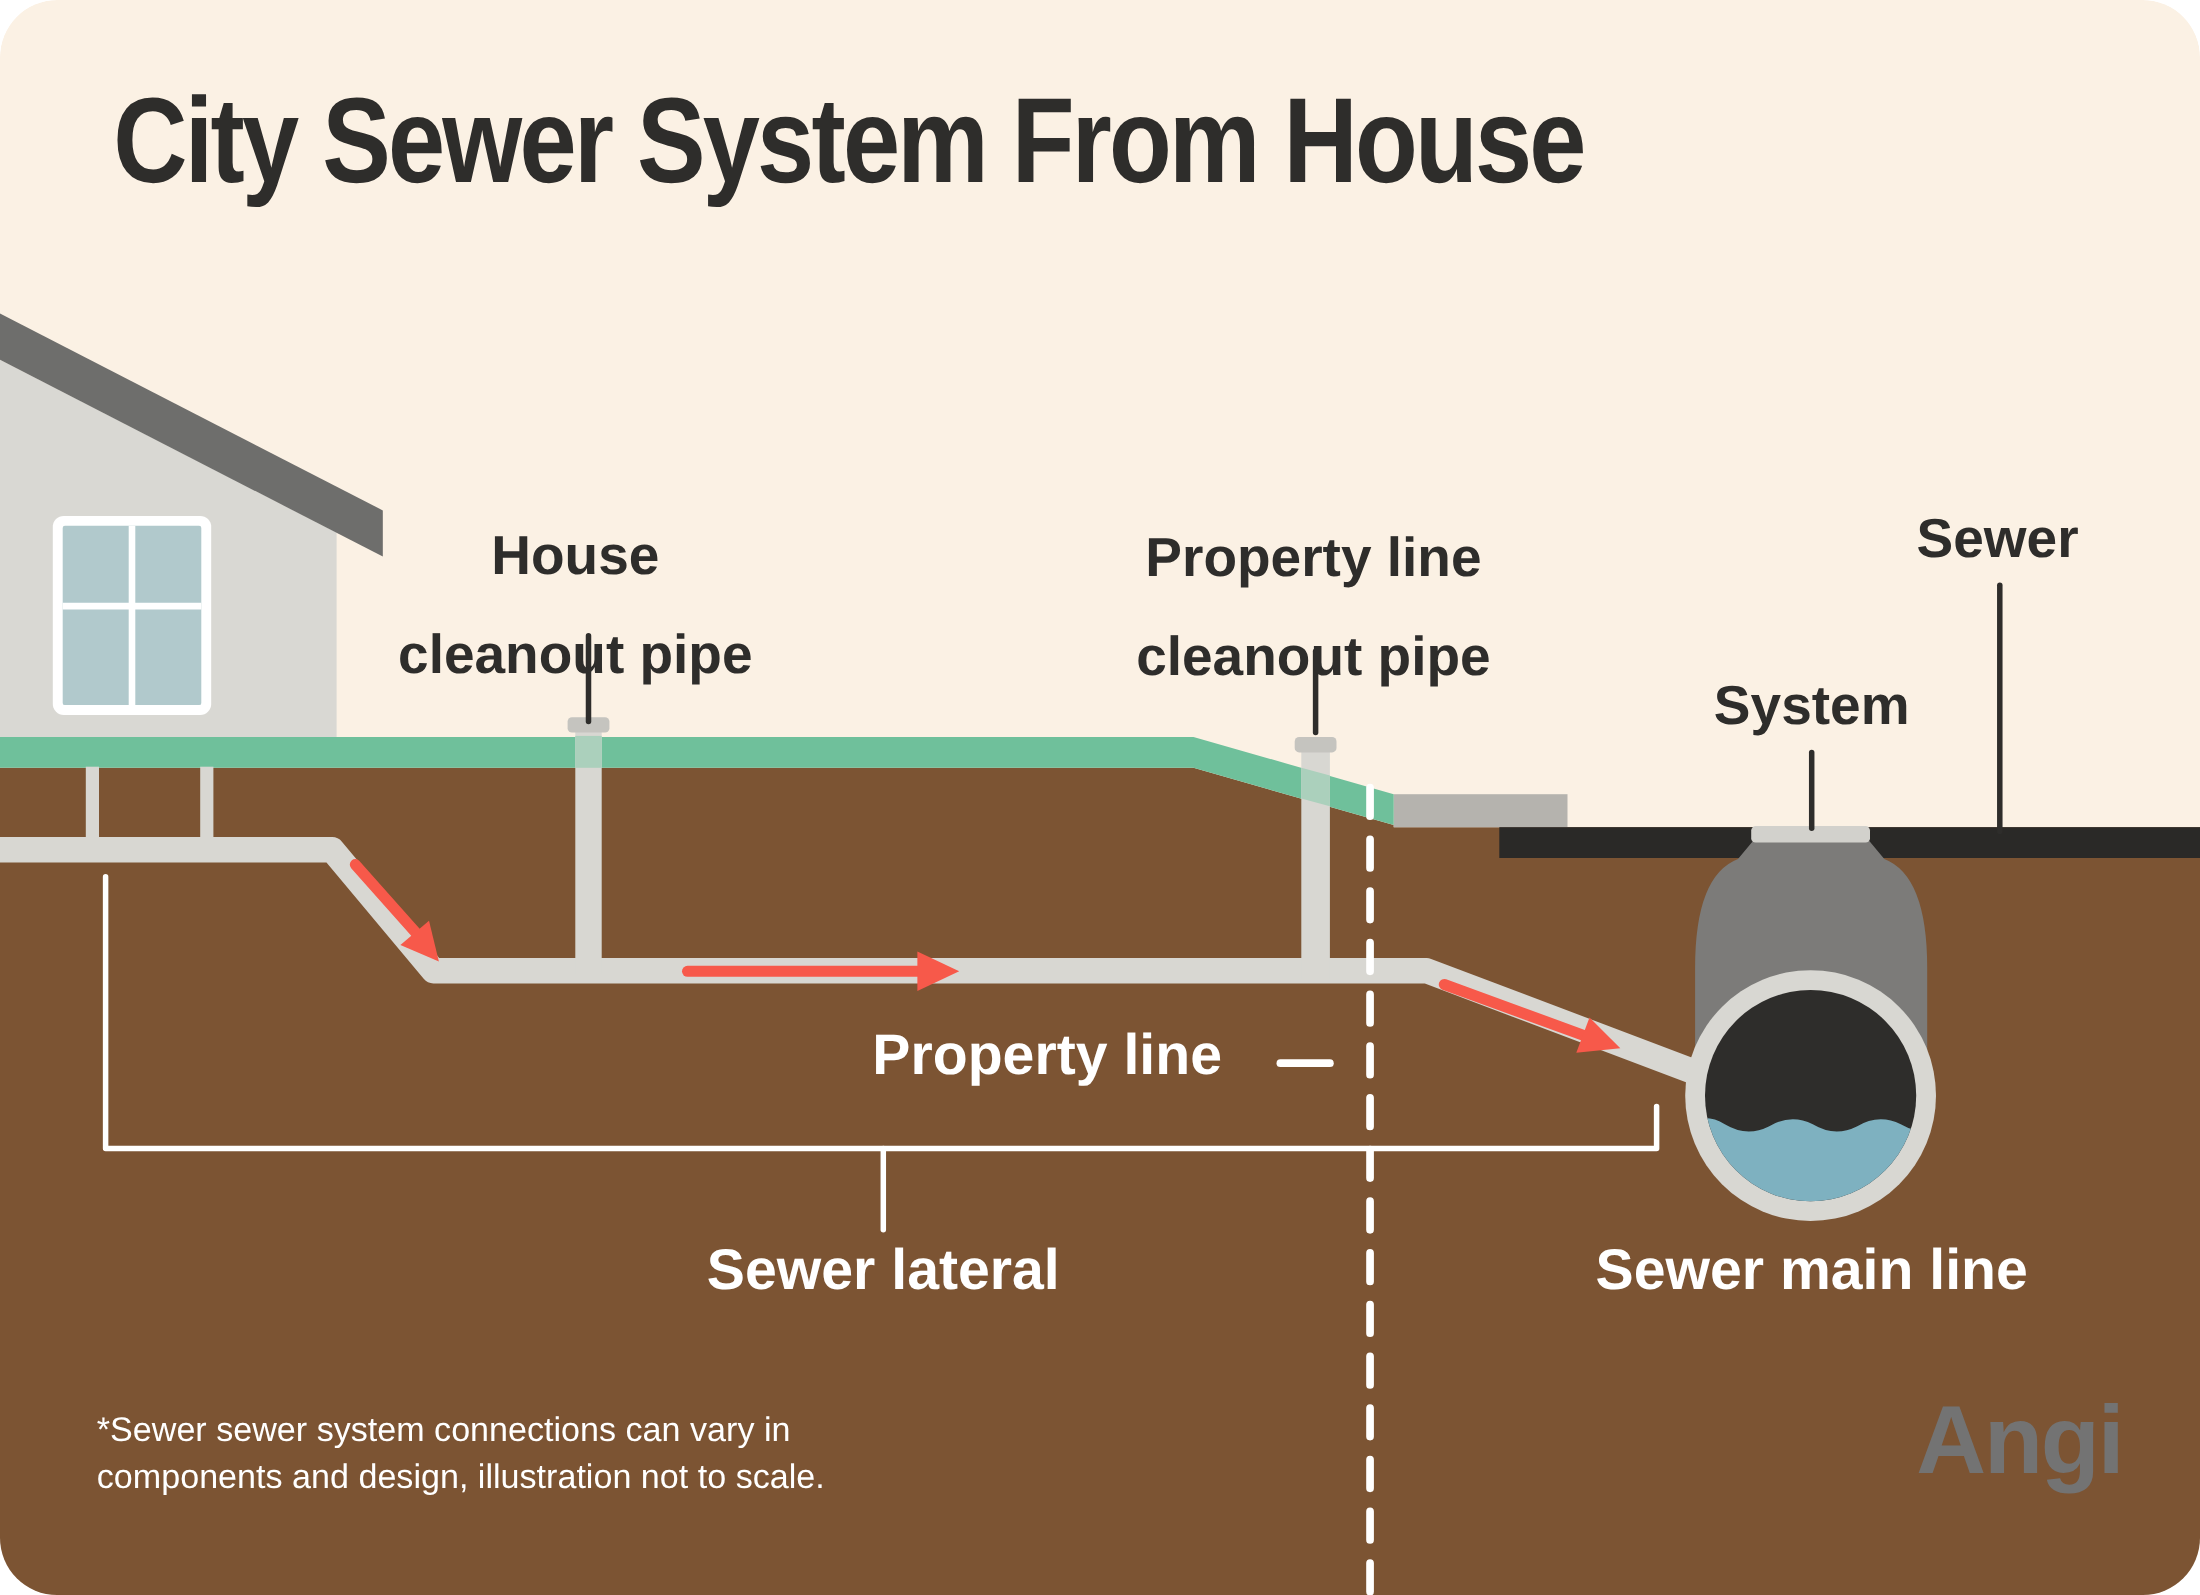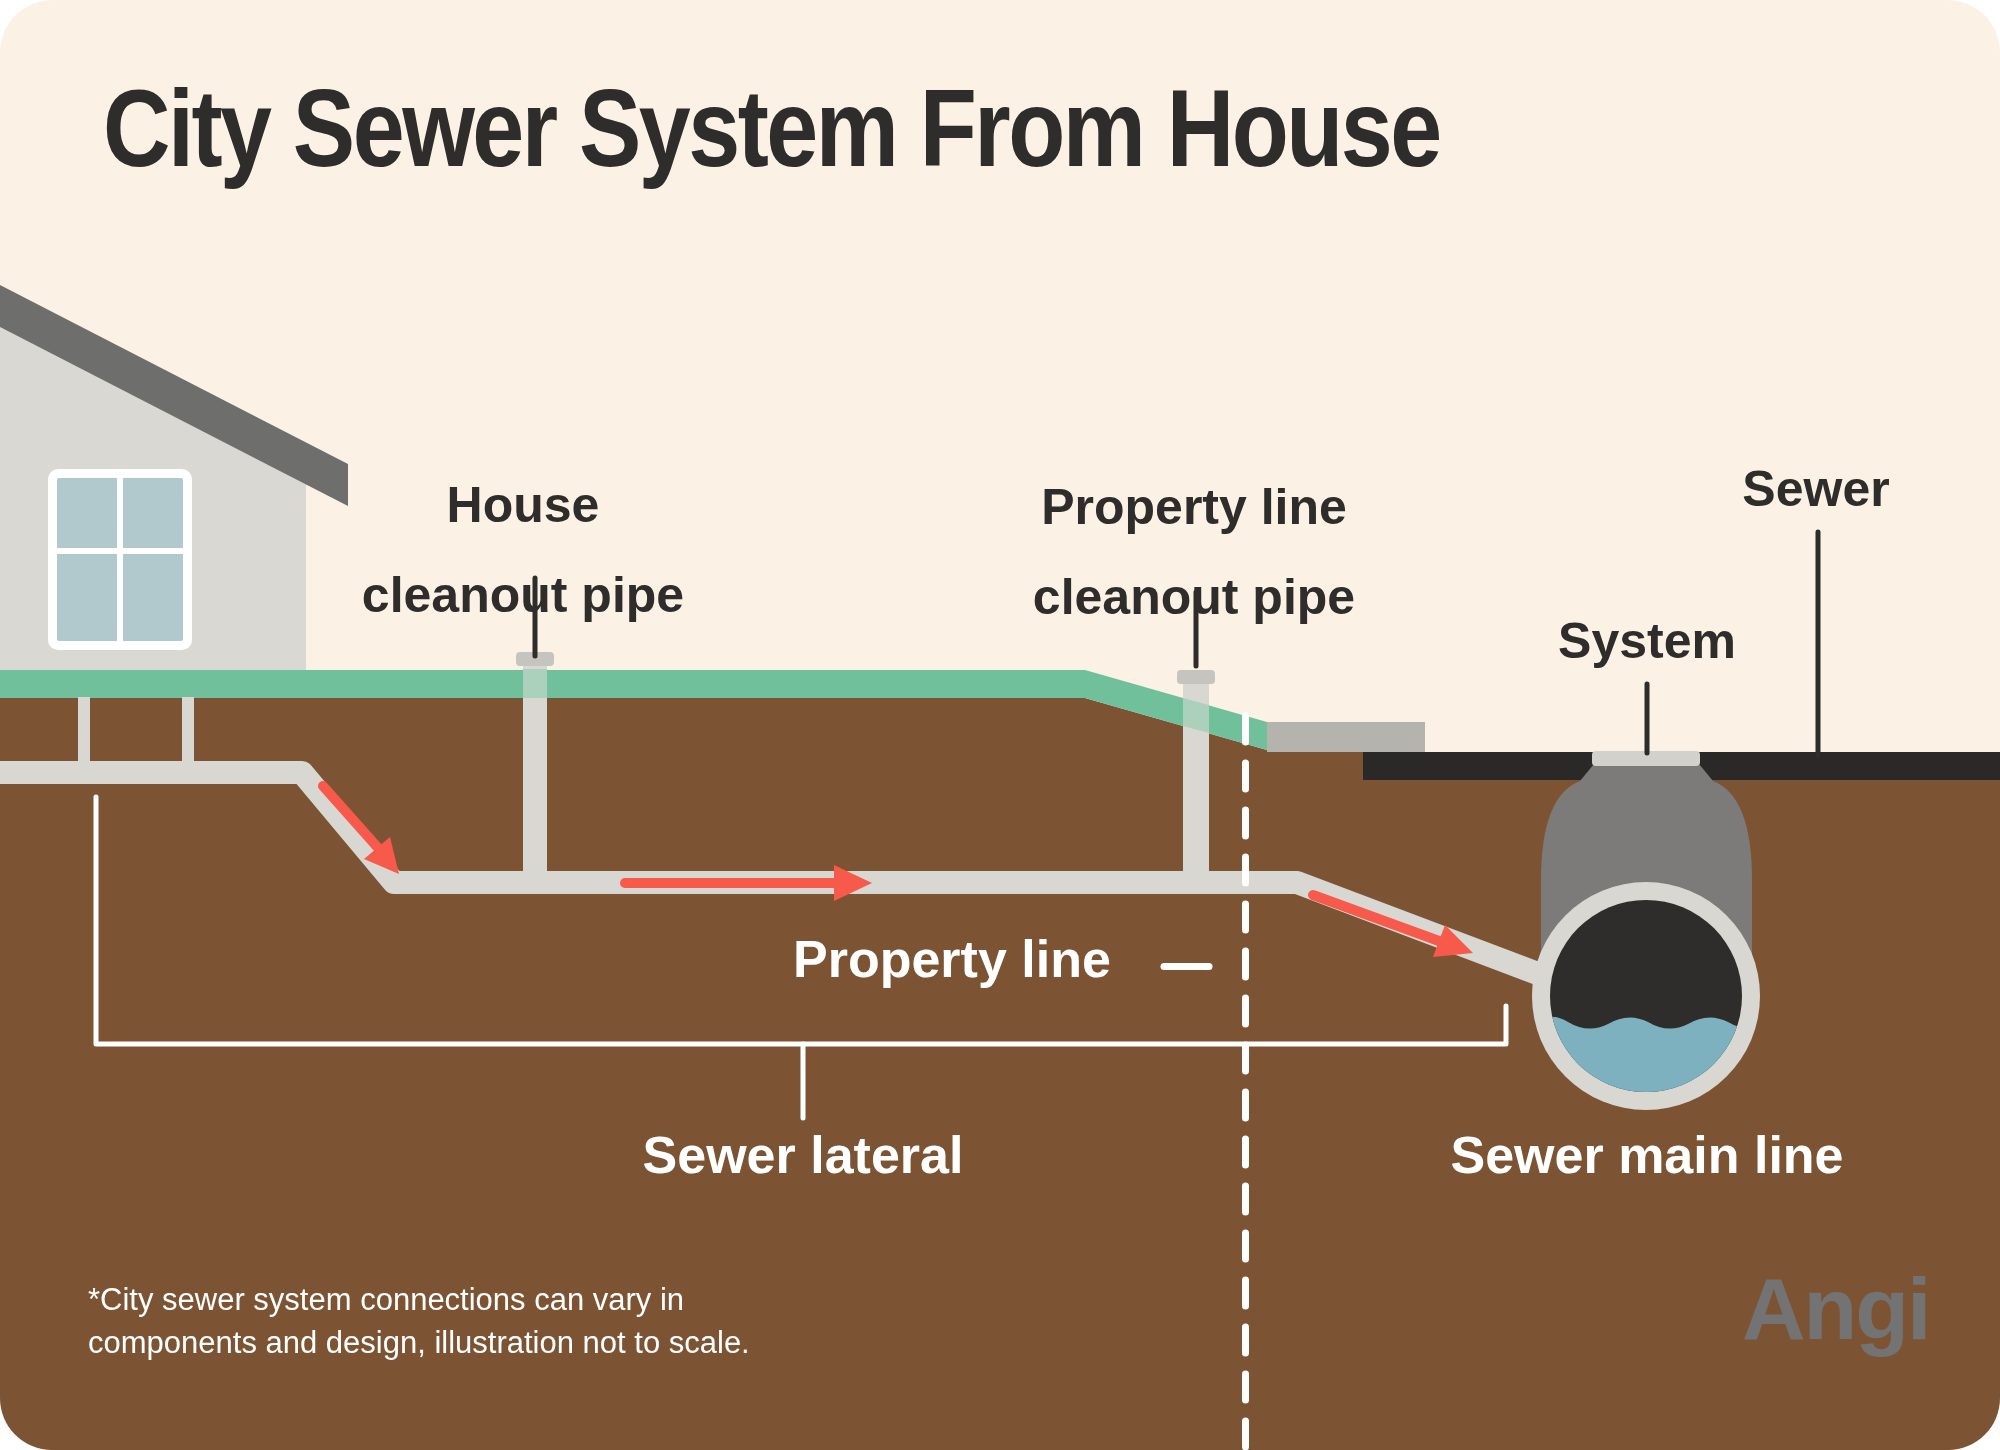"*City sewer system connections can" span { text: City -> Sewer }
